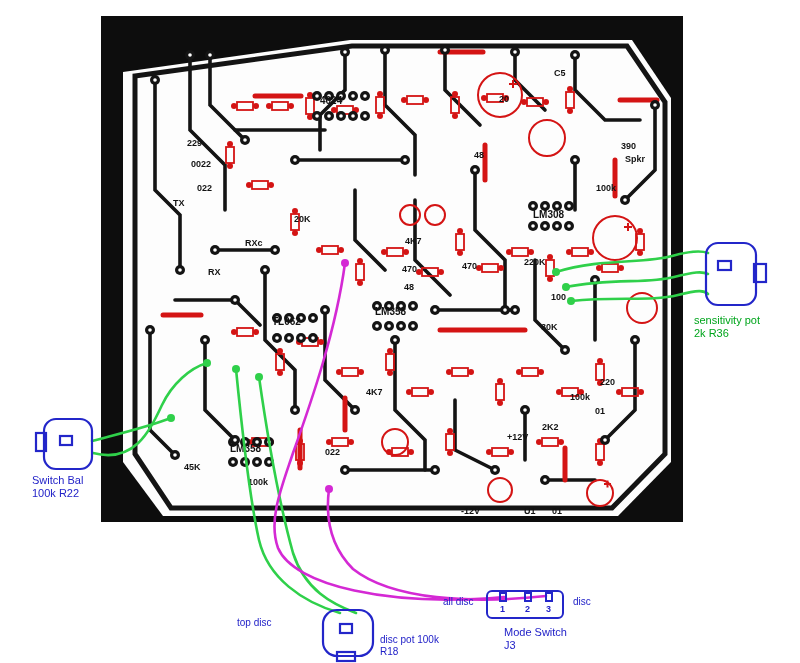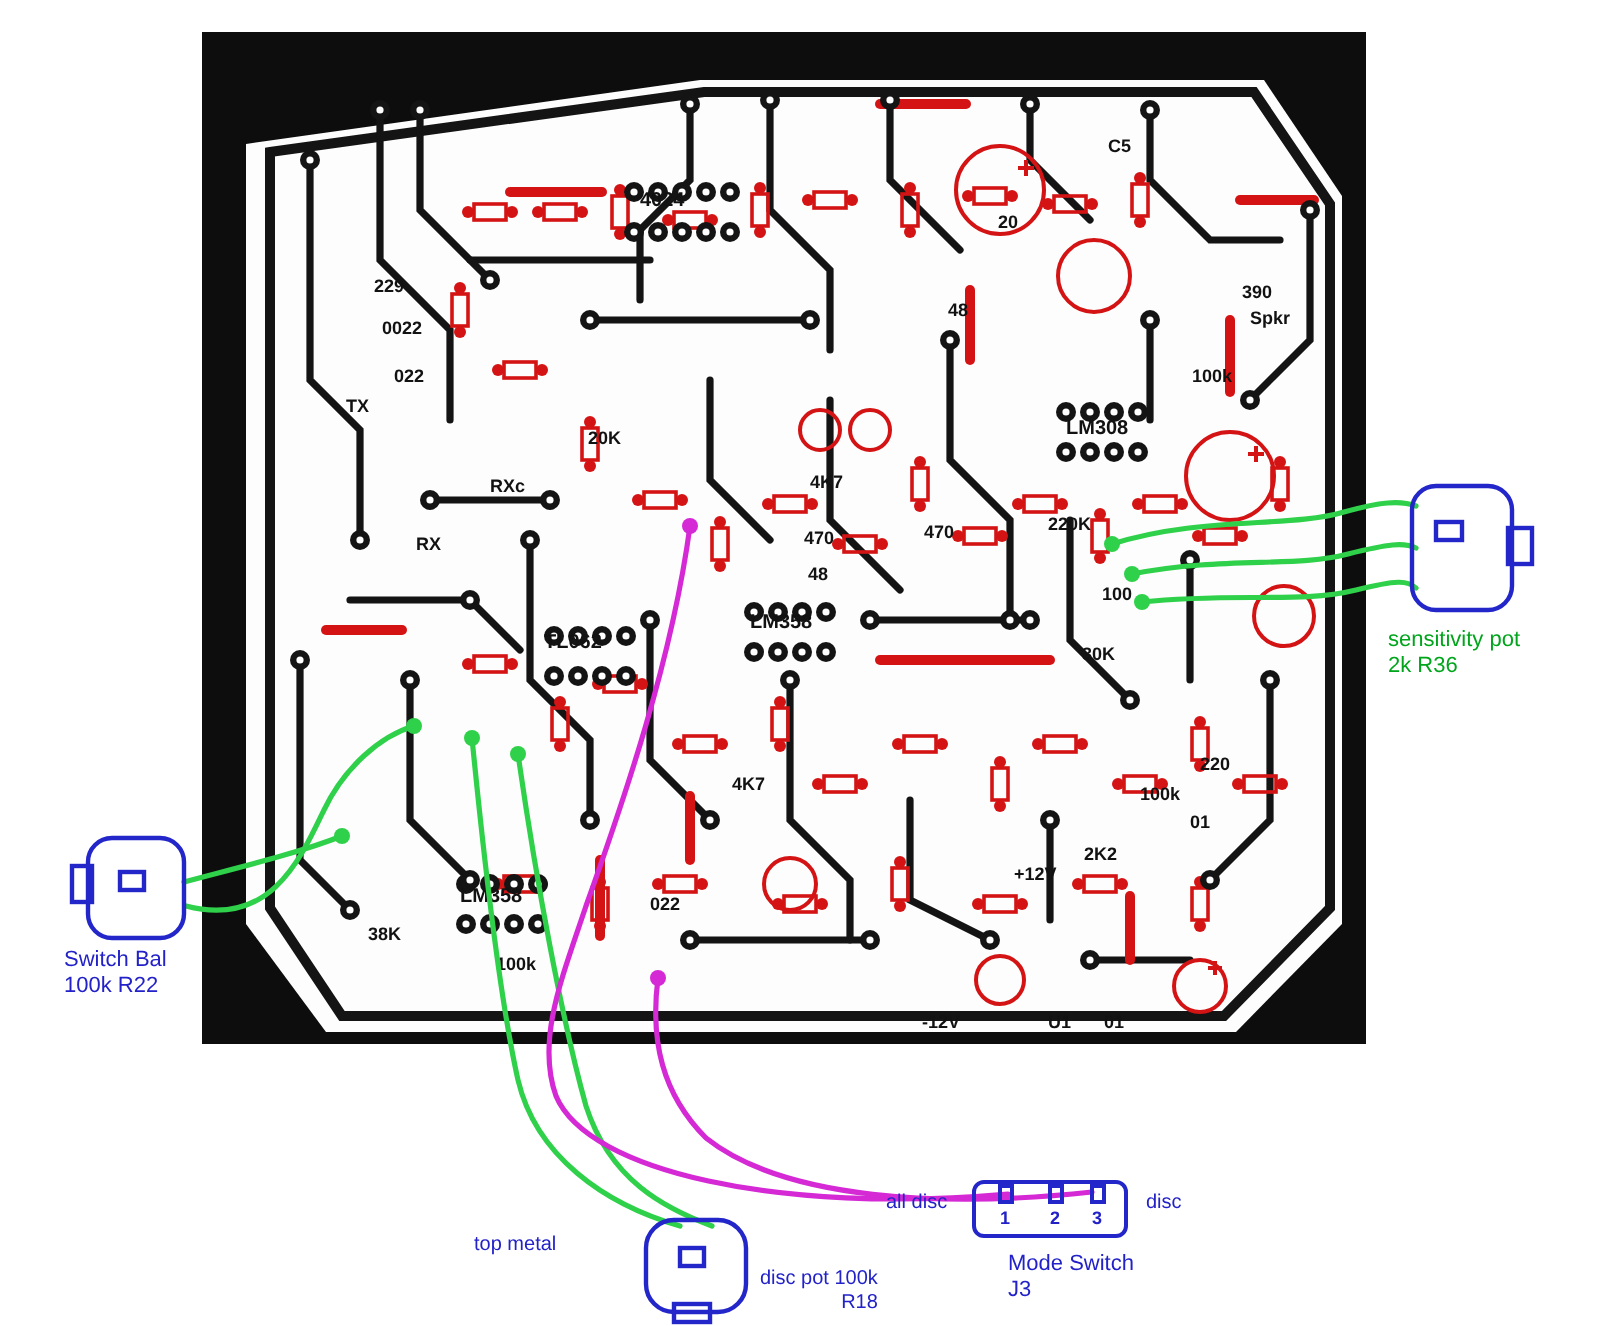"20" span.pl { top: 96px -> 84px }
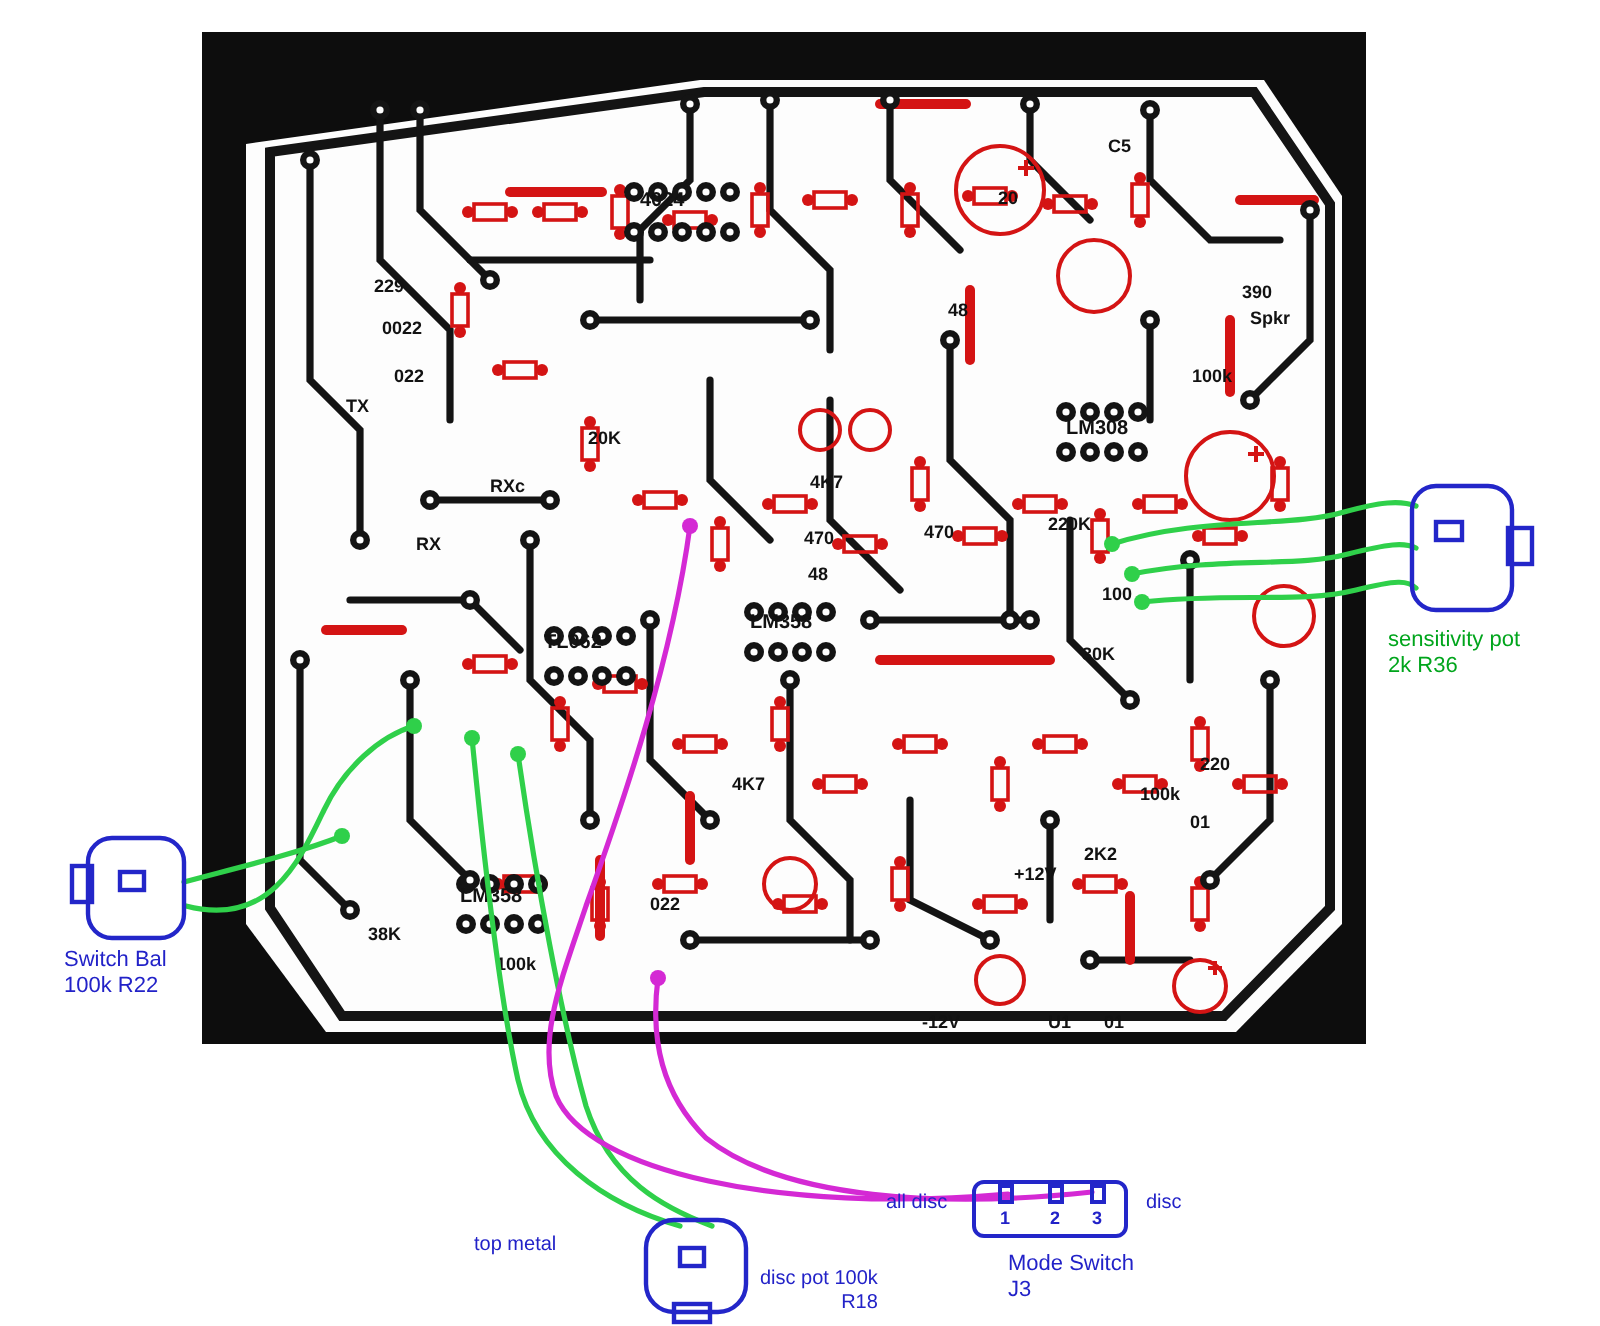"38K" span.pl { text: 38K -> 45K }
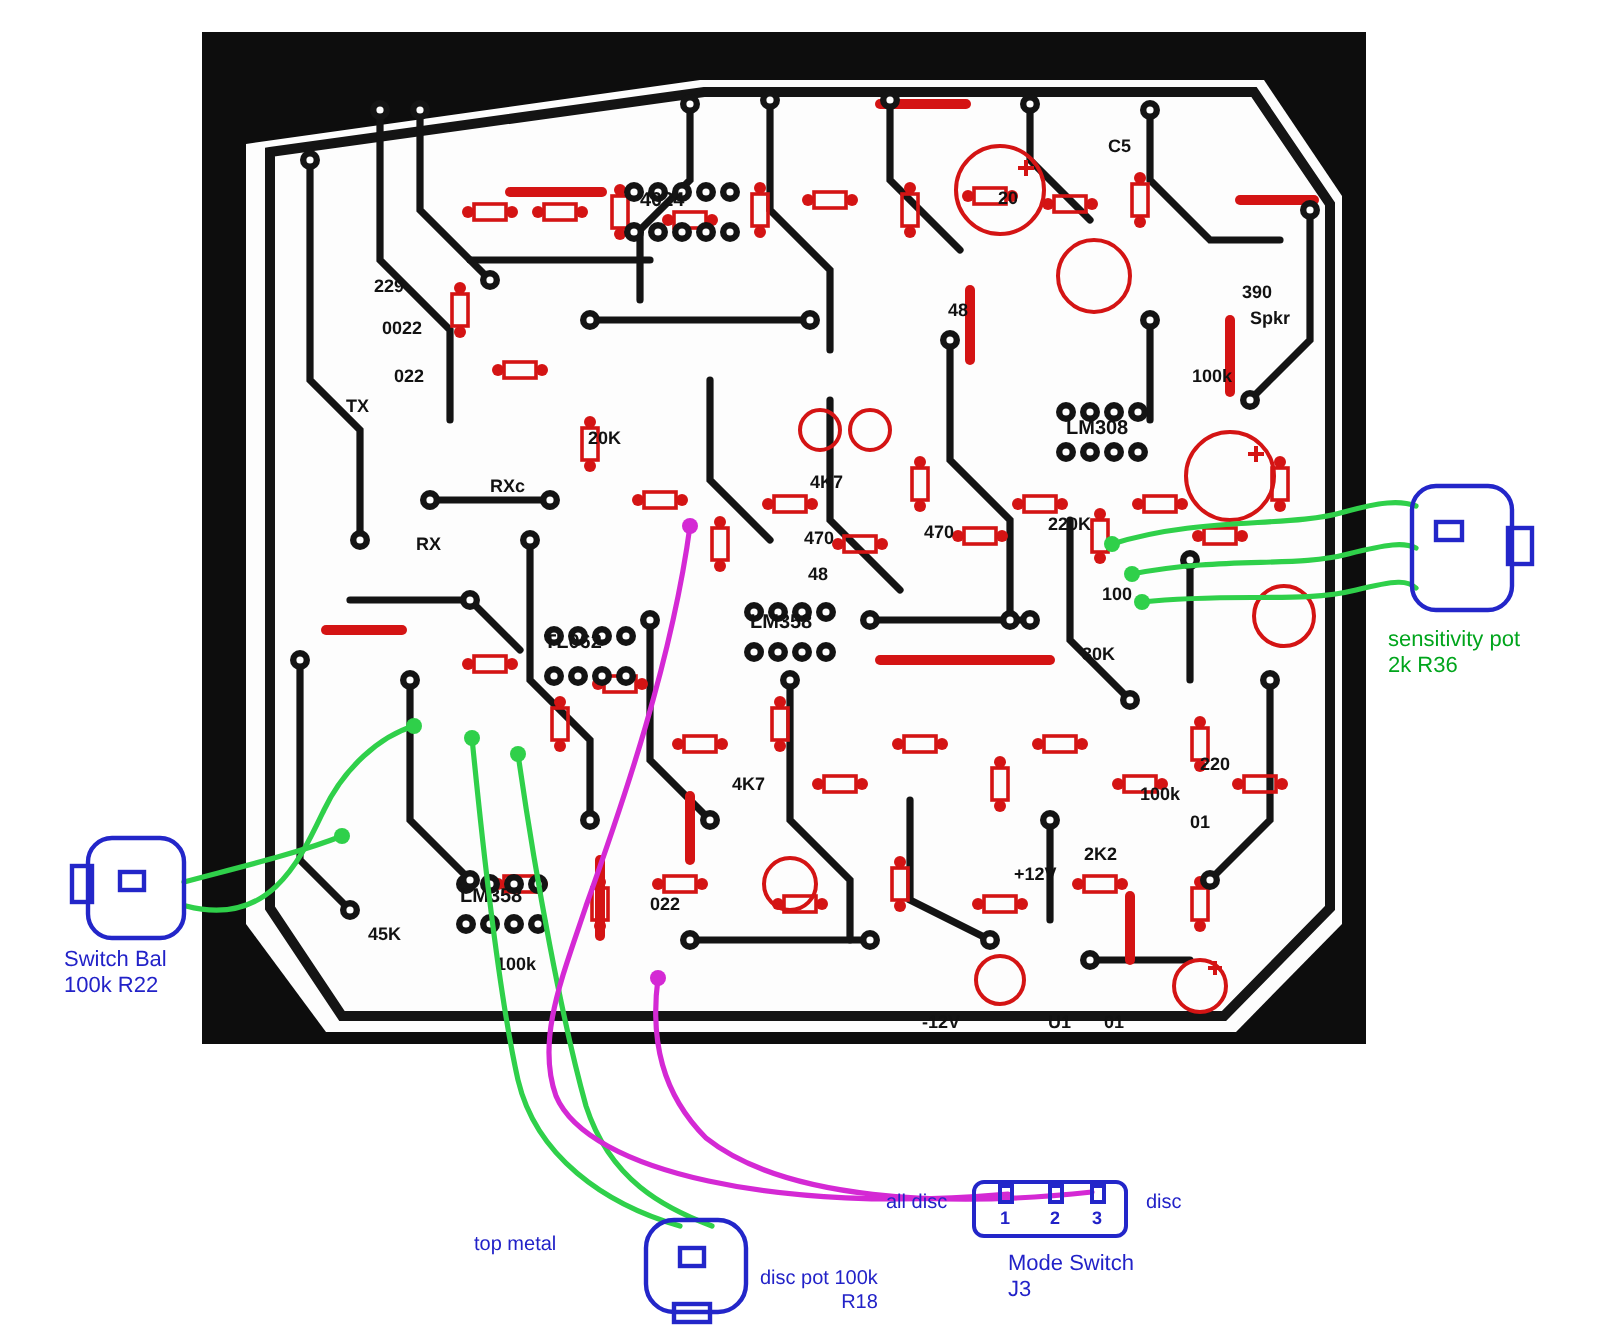"top metal" div.ann { text: metal -> disc }
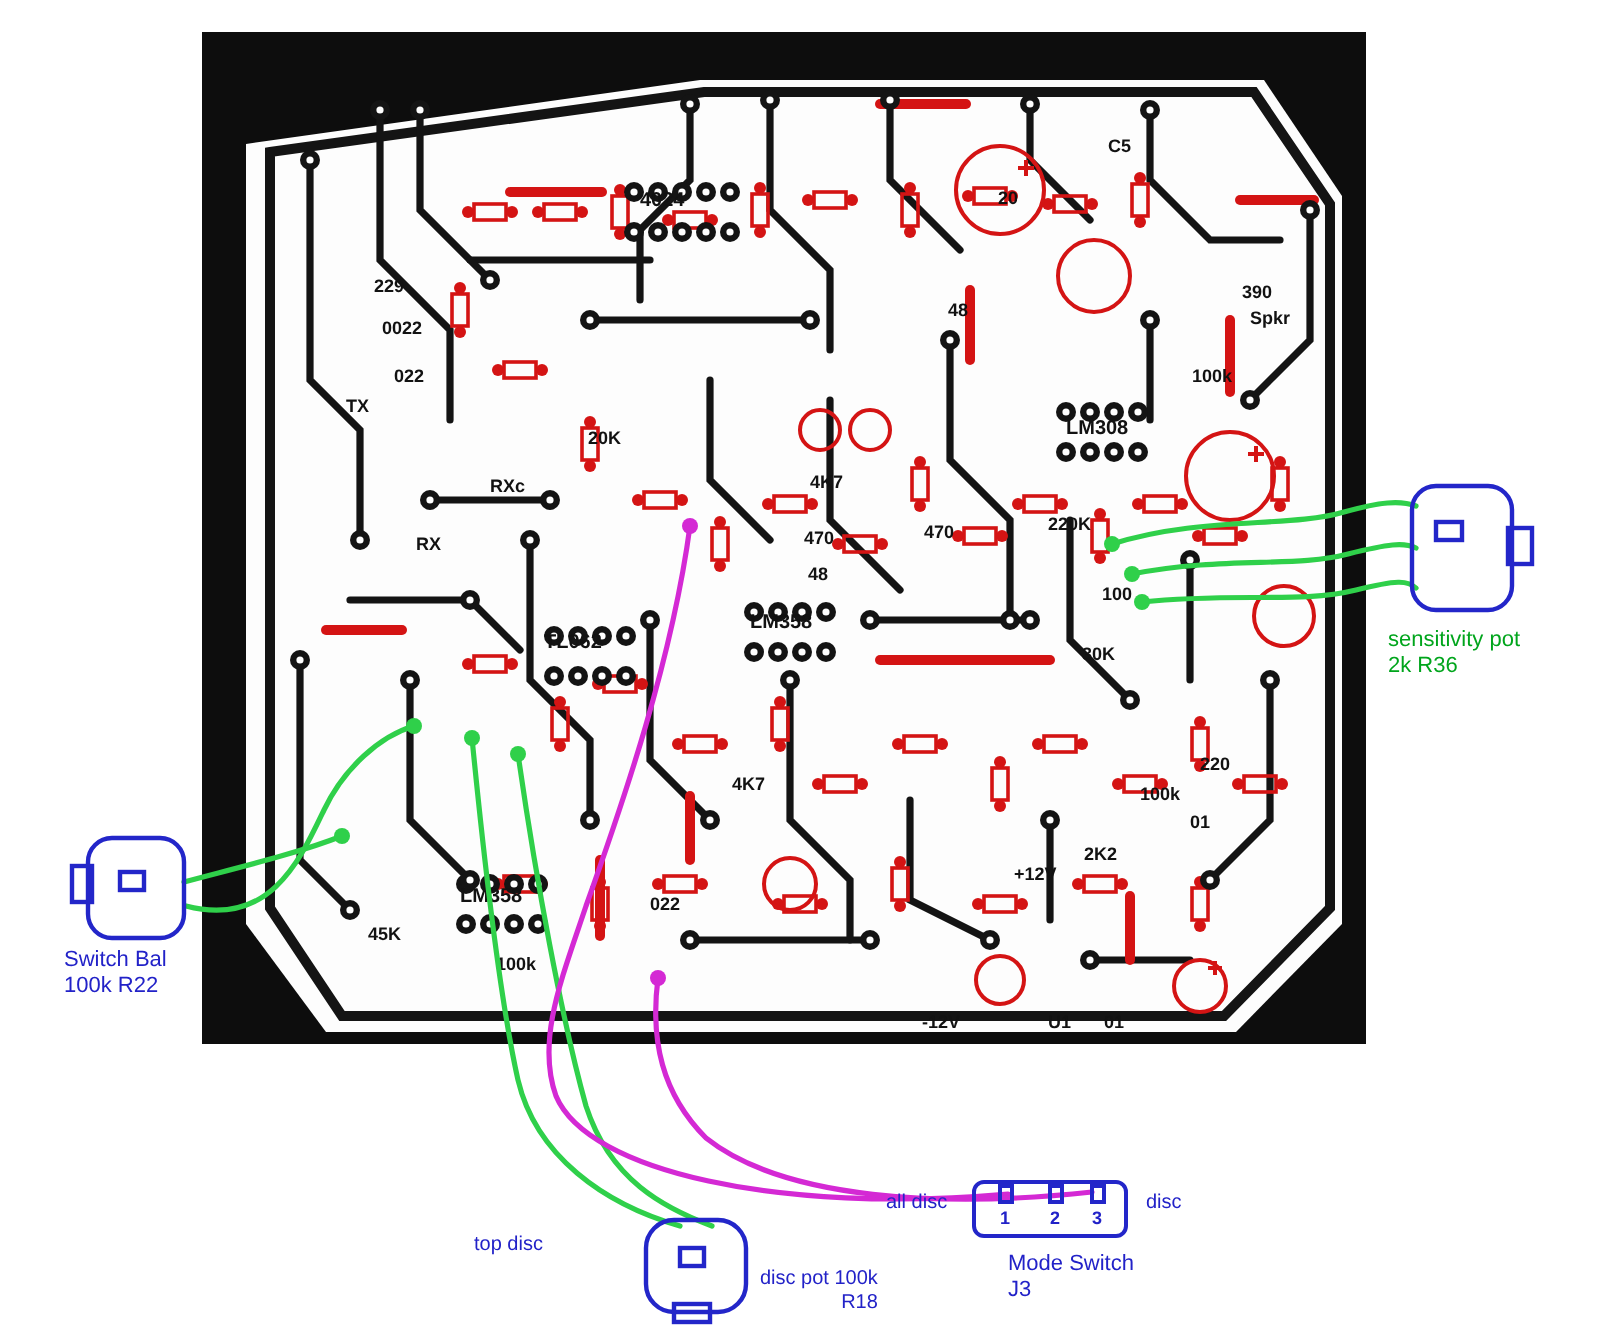"disc pot 100k" .ctr { text-align: right -> left }
